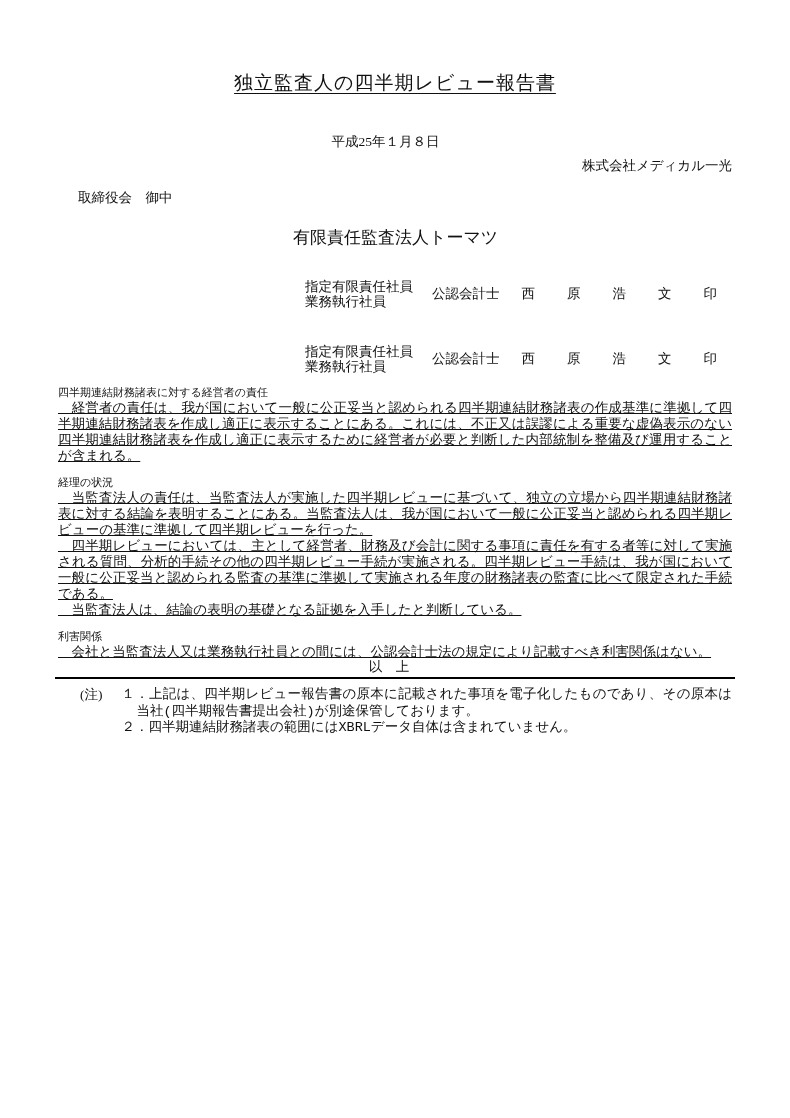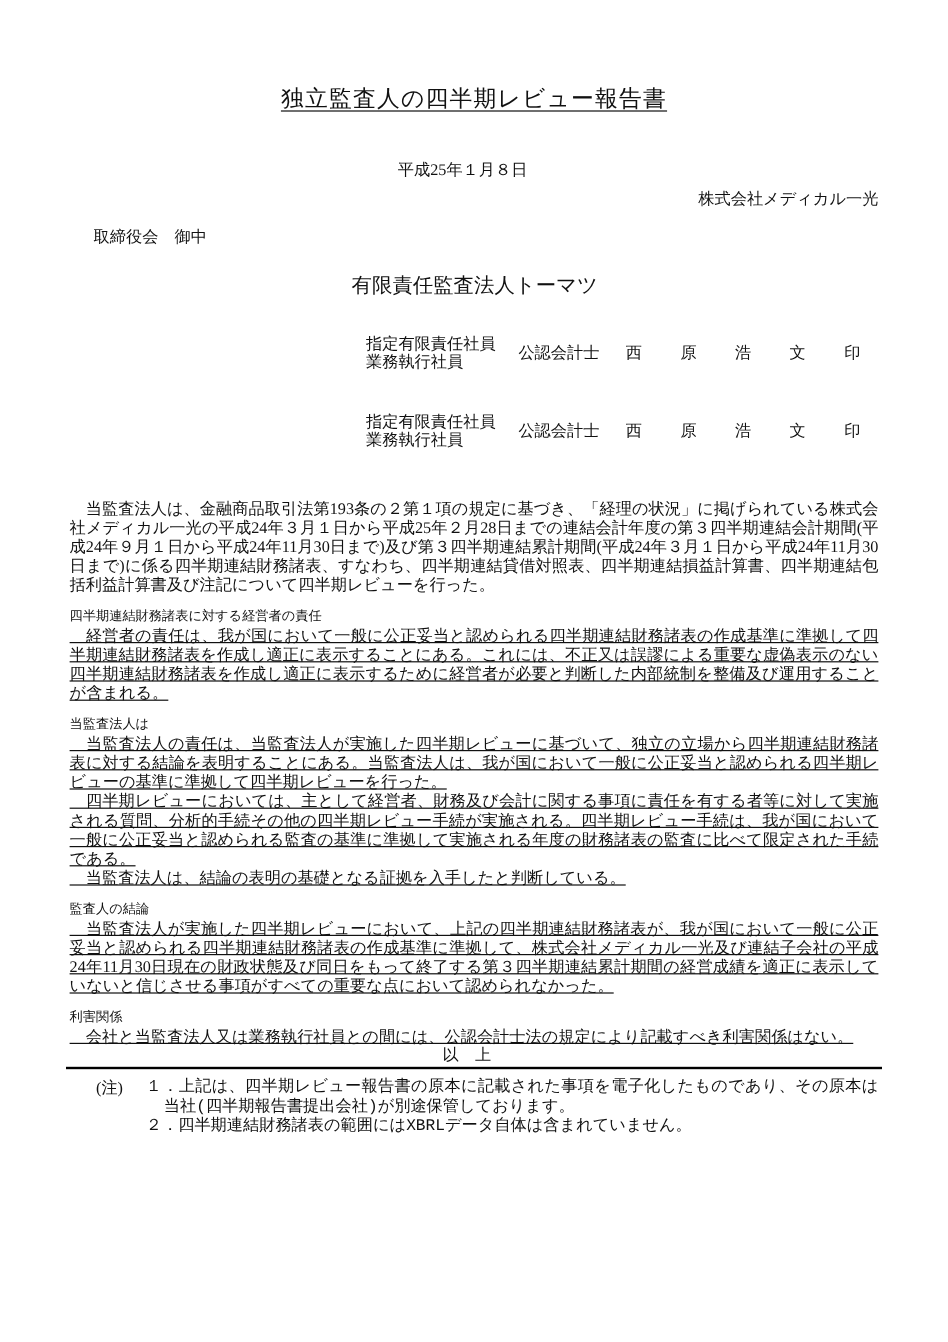"当監査法人は、金融商品取引法第193条の２第１項の規定に基づき、「経理の状況」に" p.body-text { html: <p> 当監査法人は、金融商品取引法第193条の２第１項の規定に基づき、「経理の状況」に掲げられている株式会社メディカル一光の平成24年３月１日から平成25年２月28日までの連結会計年度の第３四半期連結会計期間(平成24年９月１日から平成24年11月30日まで)及び第３四半期連結累計期間(平成24年３月１日から平成24年11月30日まで)に係る四半期連結財務諸表、すなわち、四半期連結貸借対照表、四半期連結損益計算書、四半期連結包括利益計算書及び注記について四半期レビューを行った。</p> -> none }
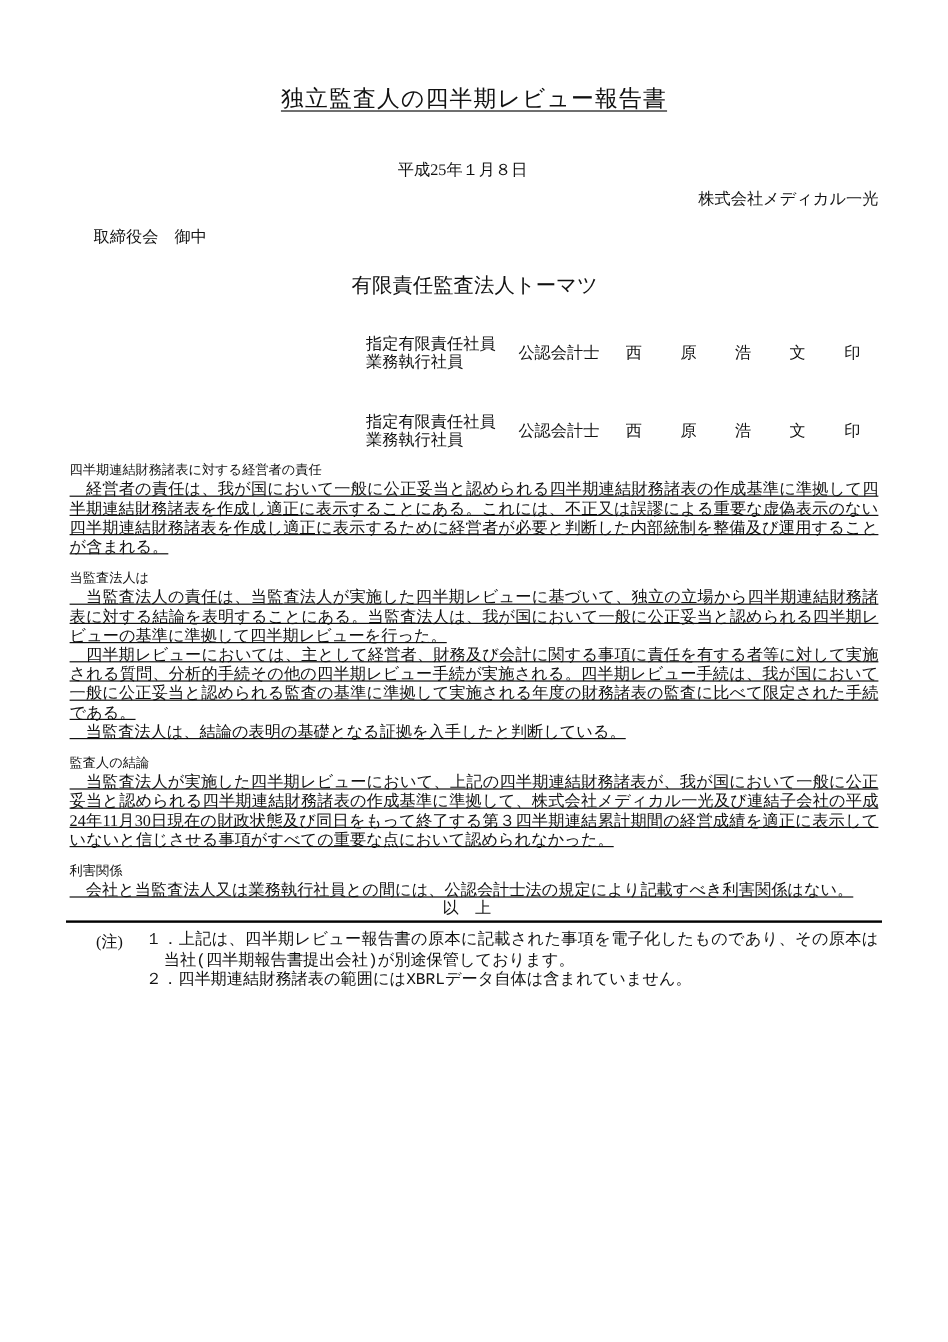"当監査法人は" h2.section-heading { text: 当監査法人は -> 経理の状況 }
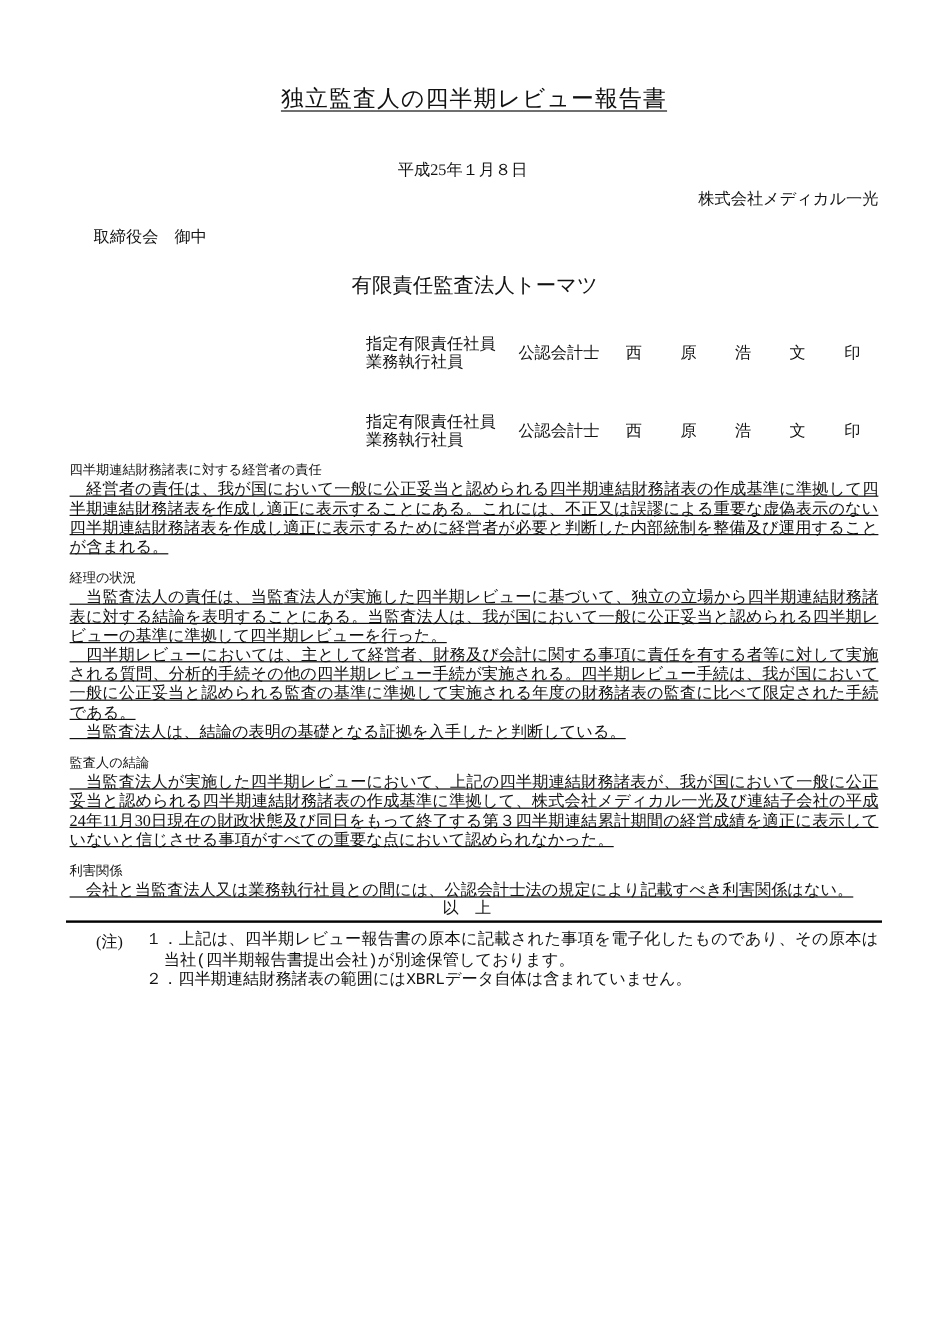"監査人の結論" div { html: <div> <h2>監査人の結論</h2> <p> 当監査法人が実施した四半期レビューにおいて、上記の四半期連結財務諸表が、我が国において一般に公正妥当と認められる四半期連結財務諸表の作成基準に準拠して、株式会社メディカル一光及び連結子会社の平成24年11月30日現在の財政状態及び同日をもって終了する第３四半期連結累計期間の経営成績を適正に表示していないと信じさせる事項がすべての重要な点において認められなかった。</p> </div> -> none }
